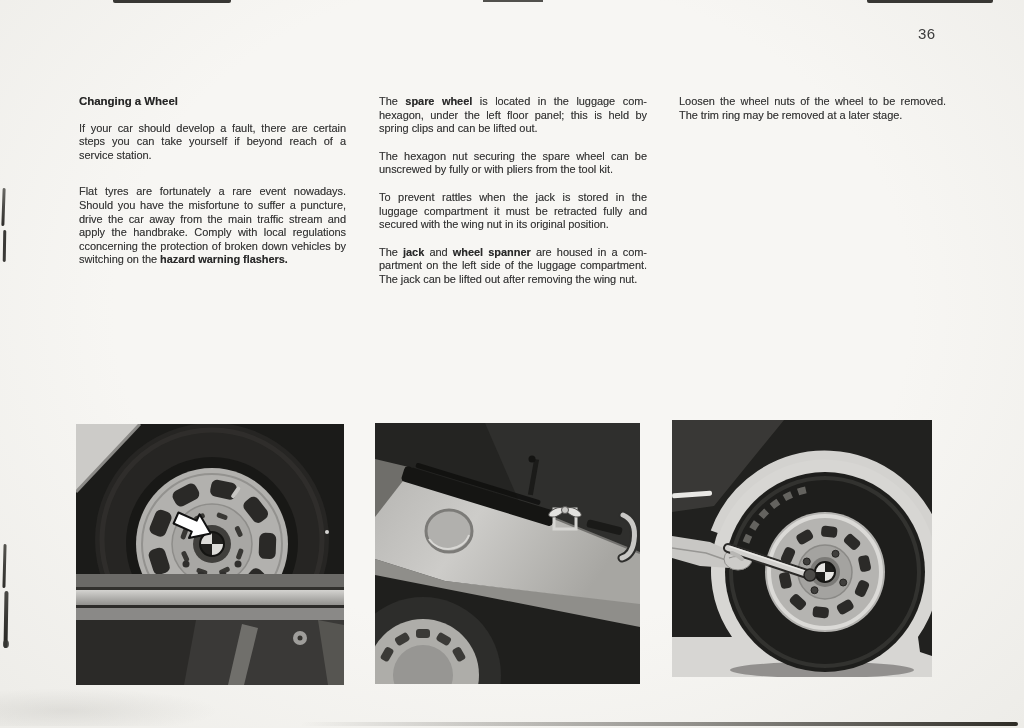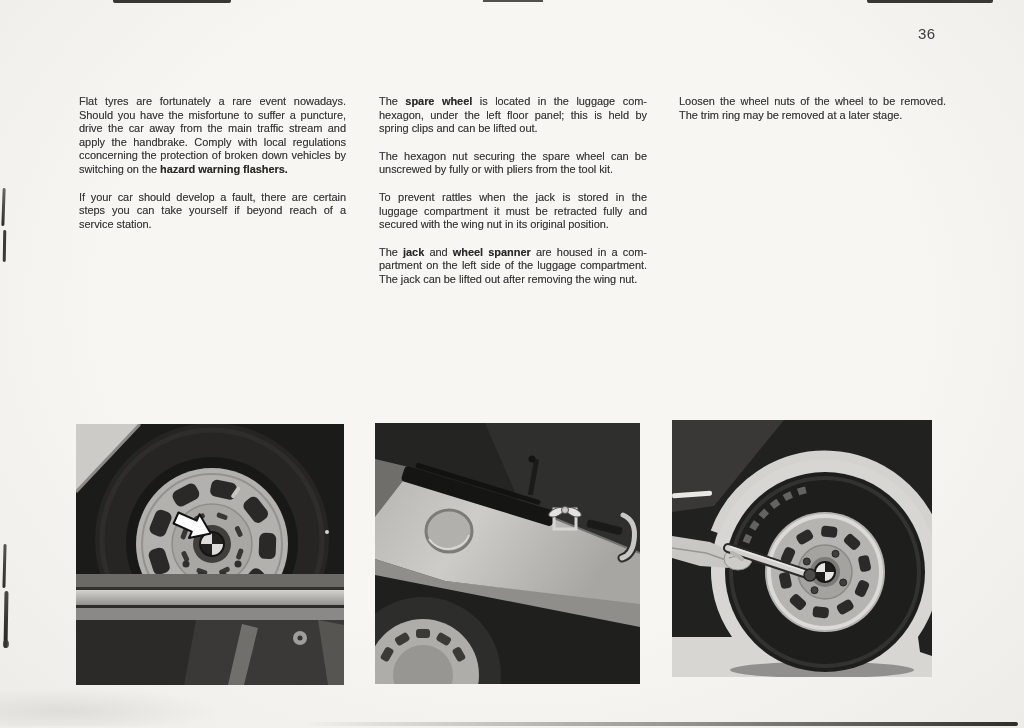"Changing a Wheel" h2.heading { html: none -> <h2>Changing a Wheel</h2> }
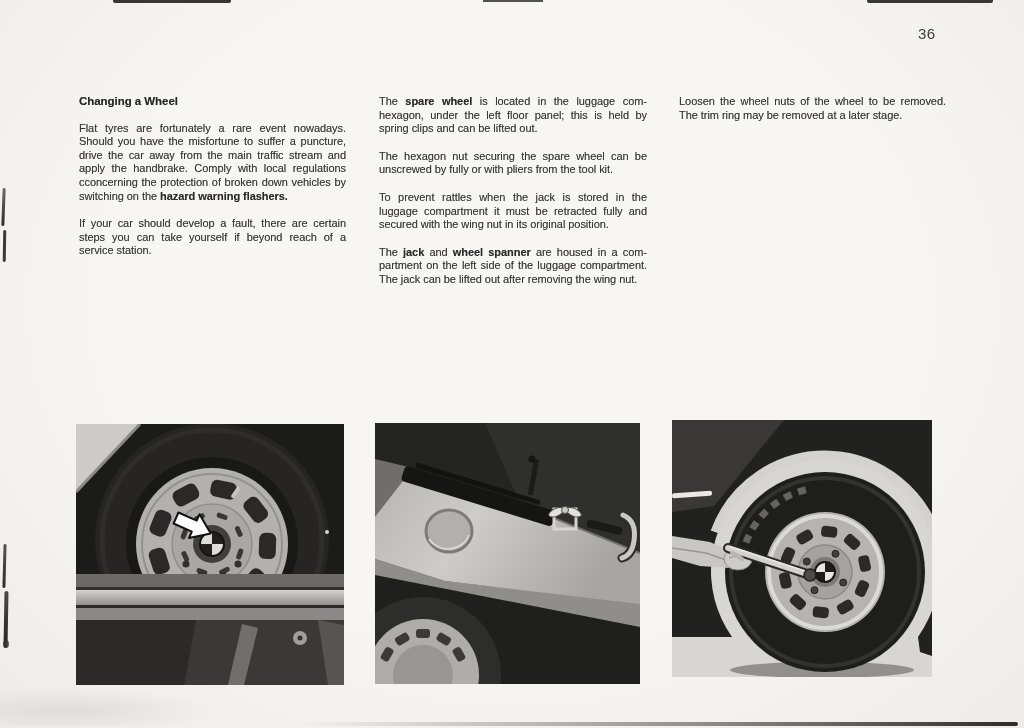"Flat tyres are fortunately a" p.para { order: before "If your car should develop" -> after "If your car should develop" }
